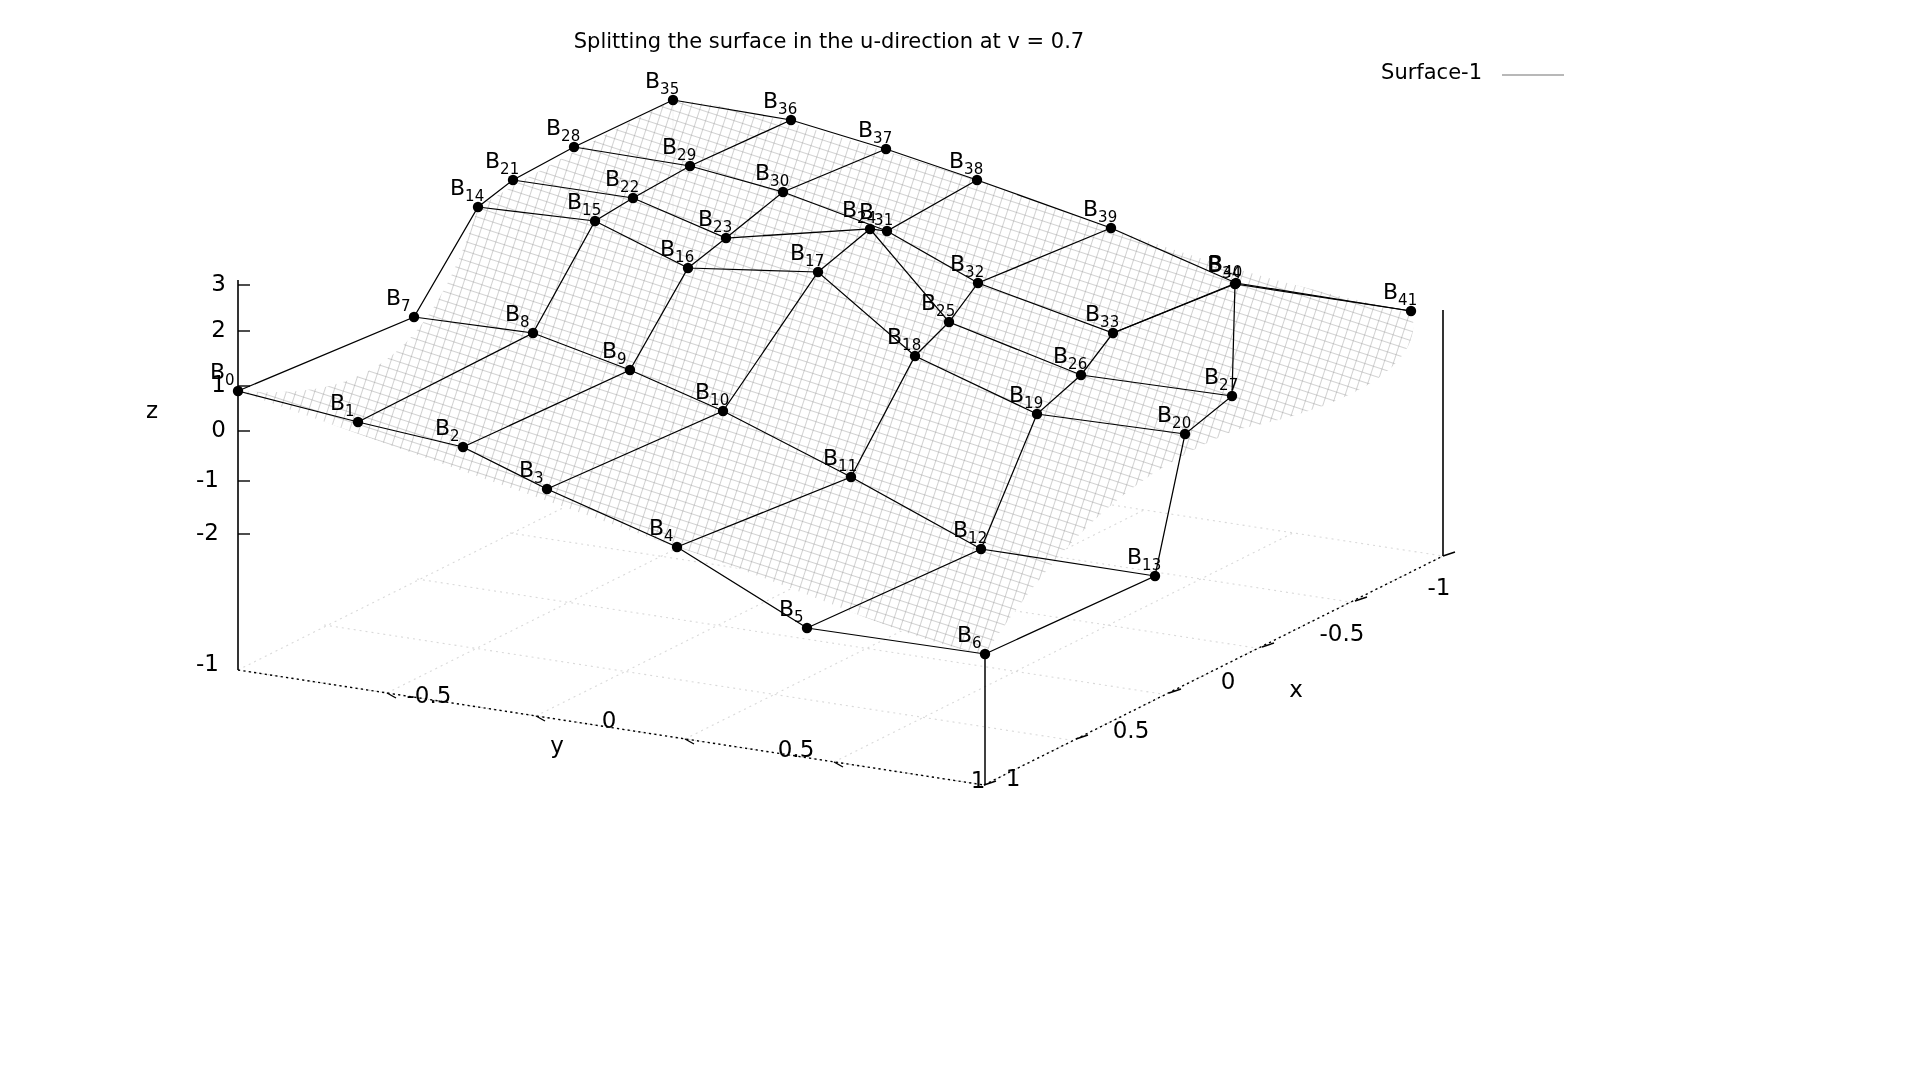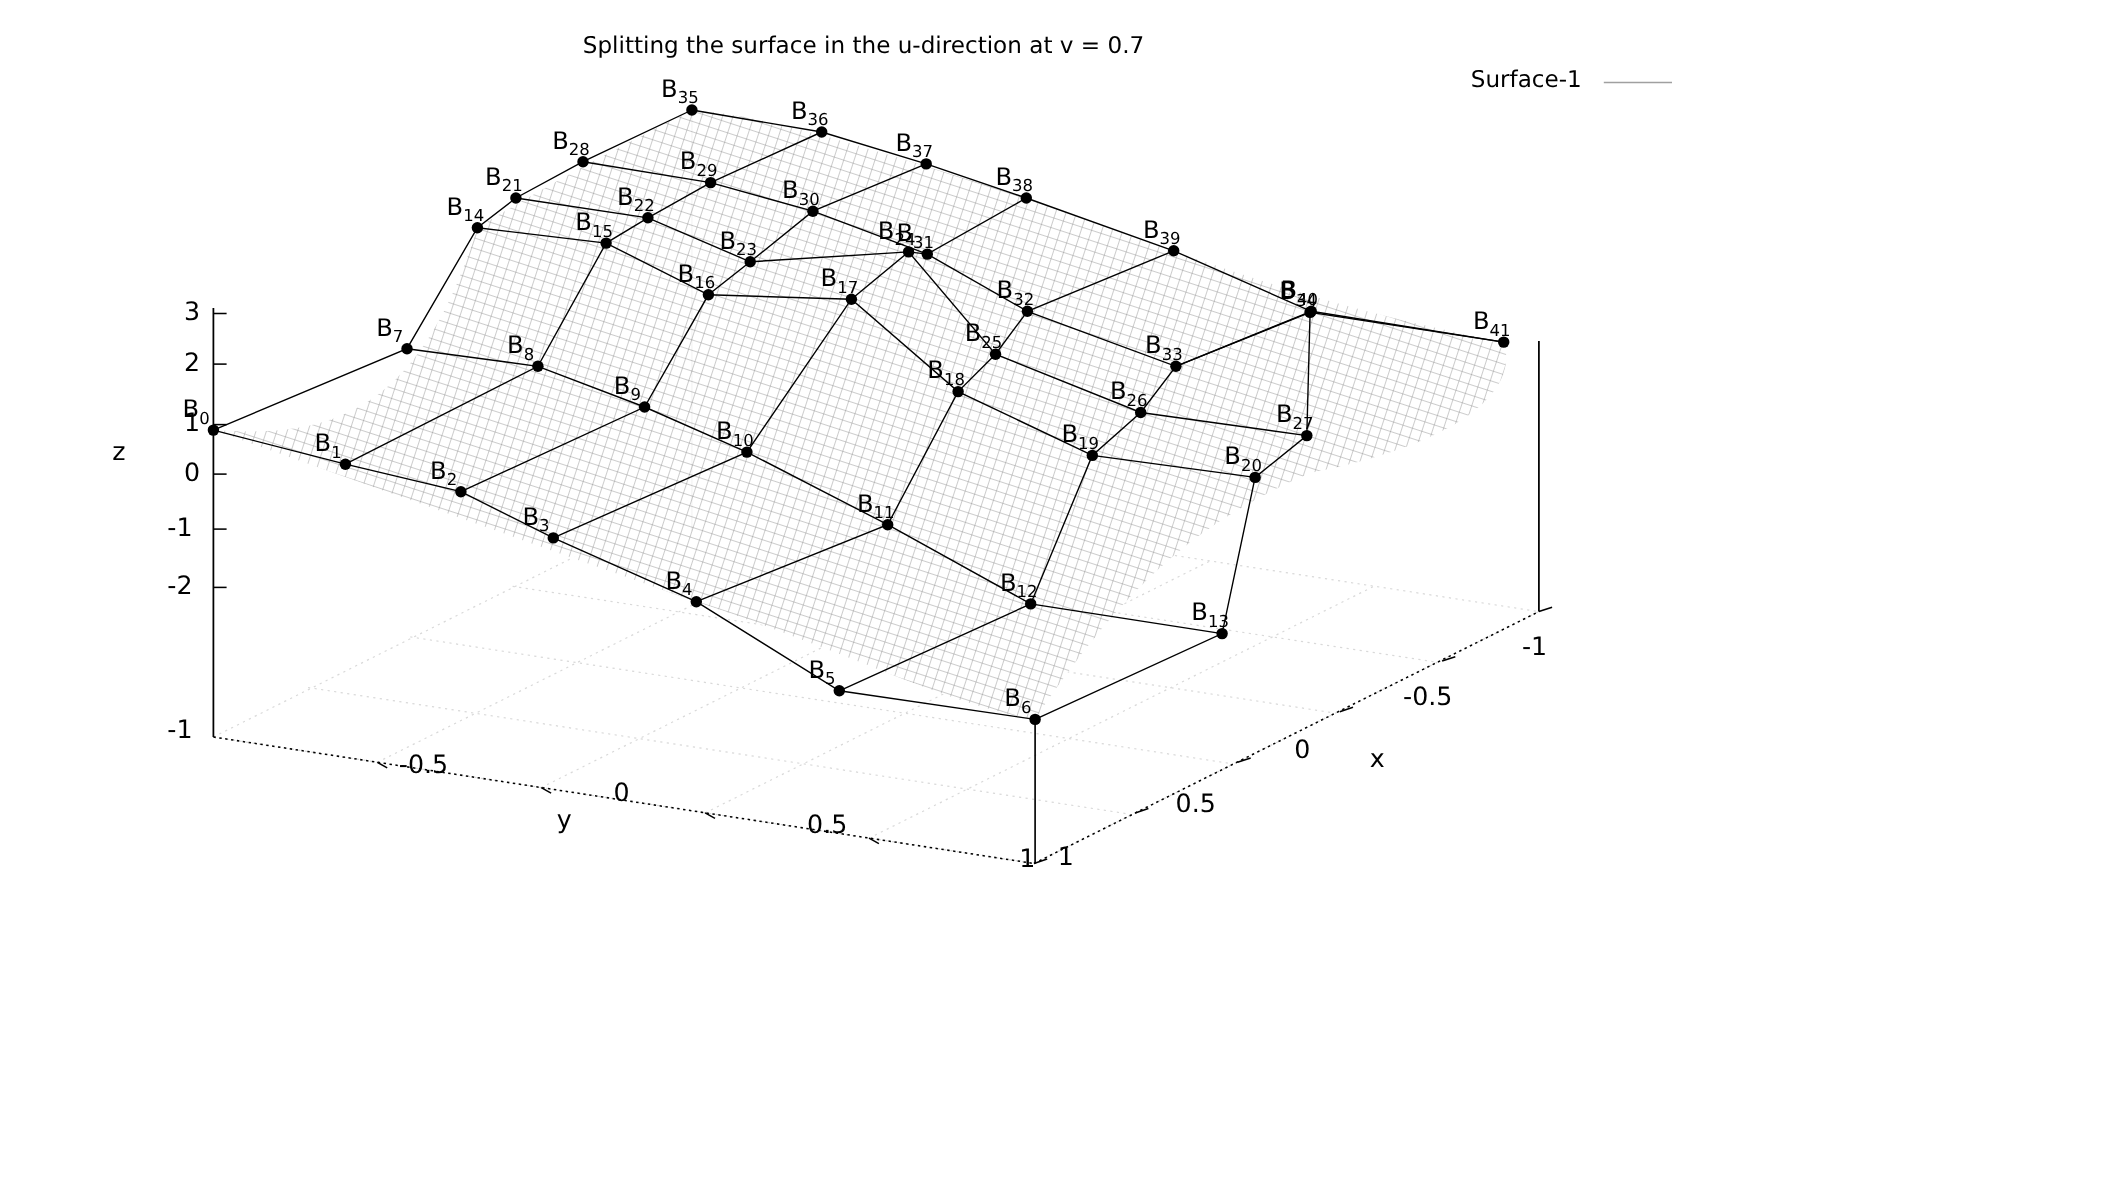"Splitting the surface in the" #stage { padding-left: none -> 44px }
